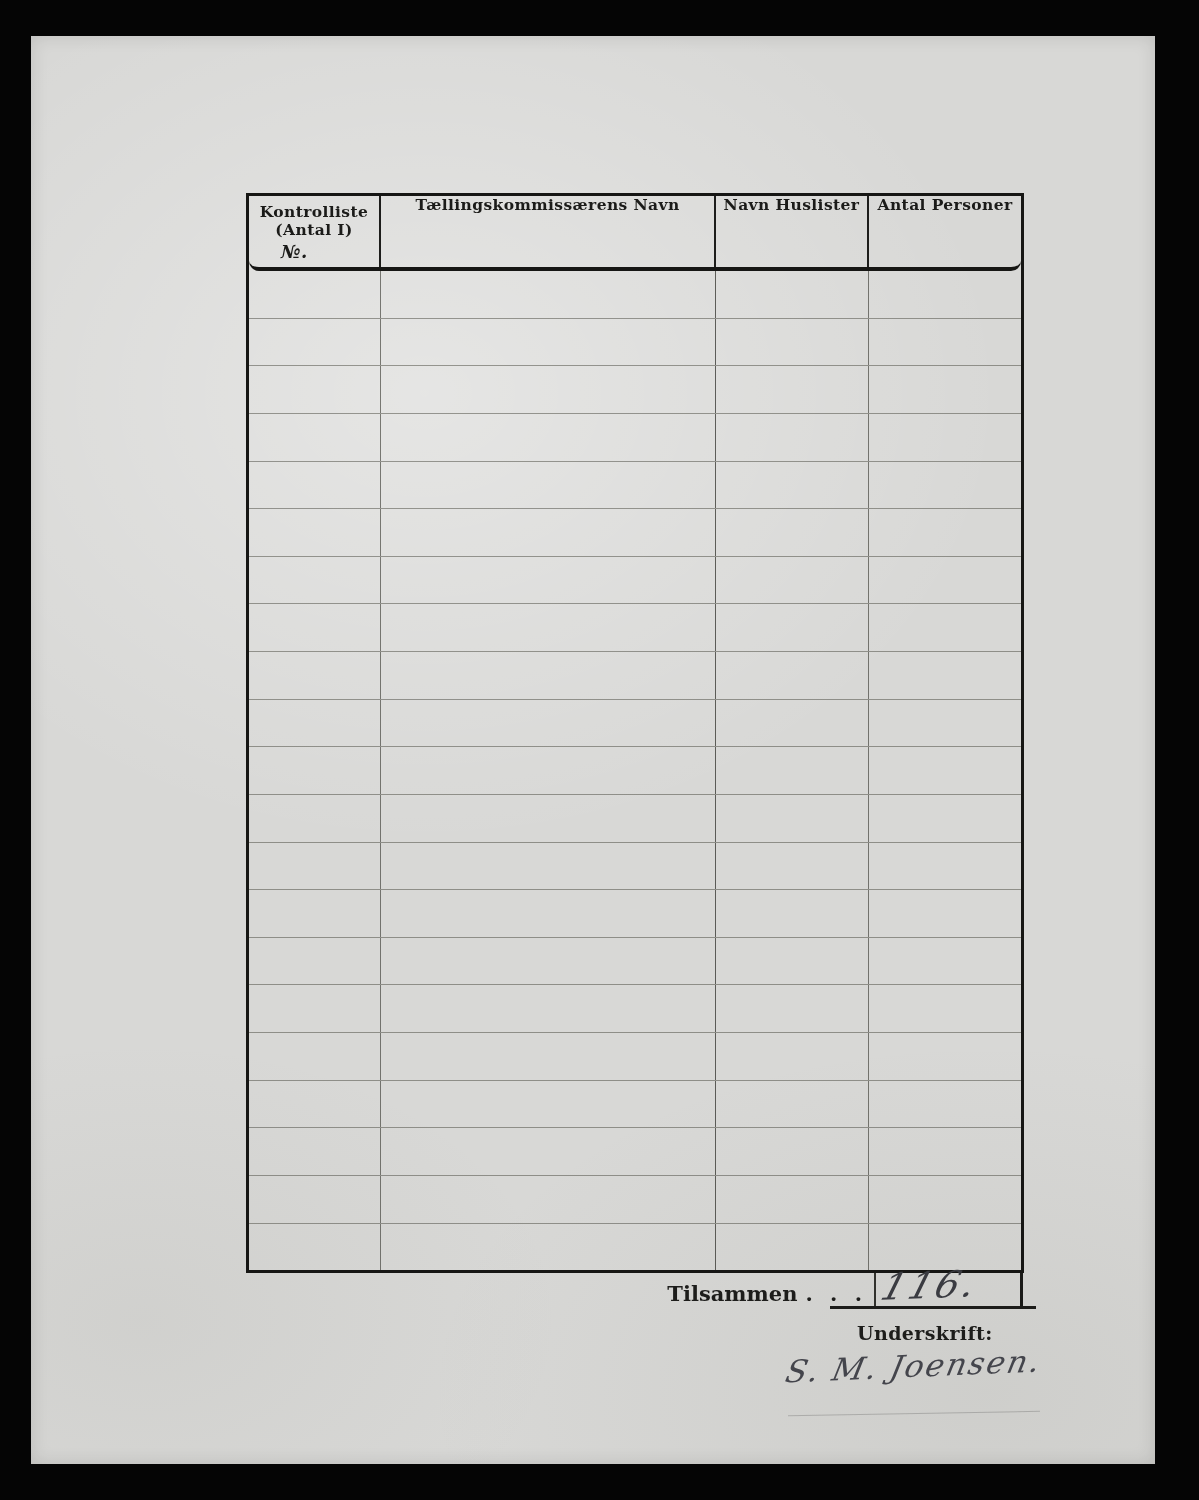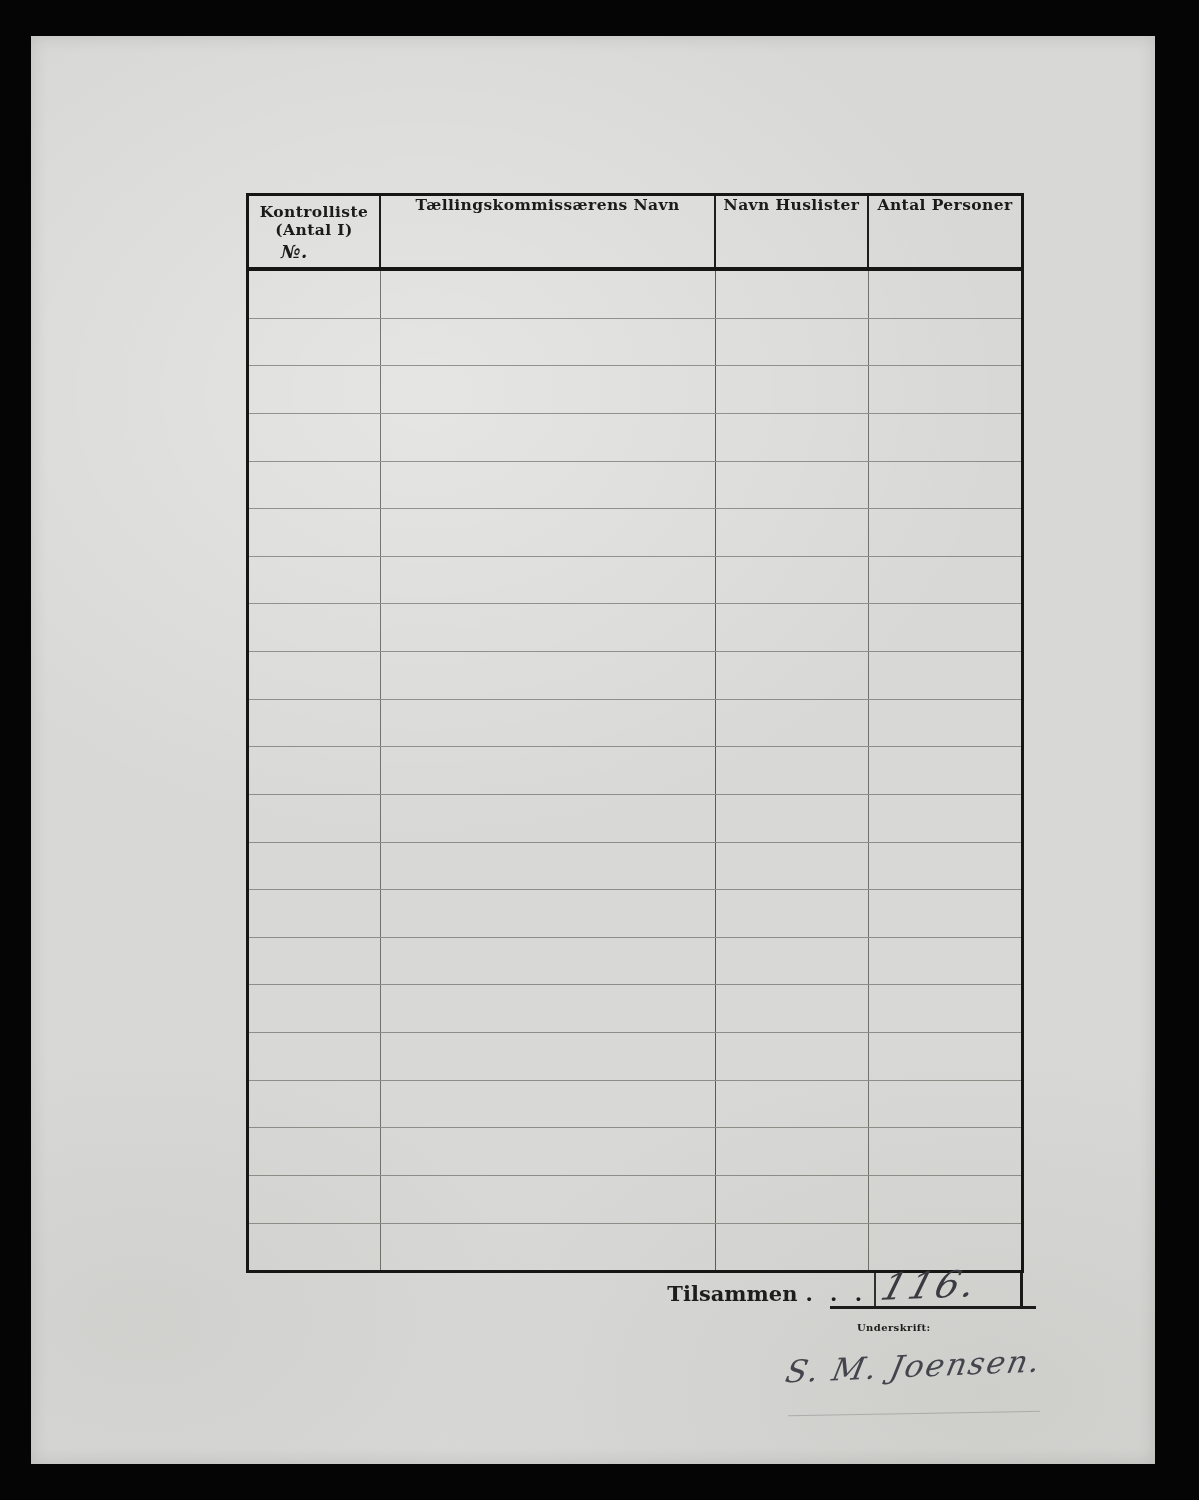"Kontrolliste" .thead { border-radius: none -> 10px }
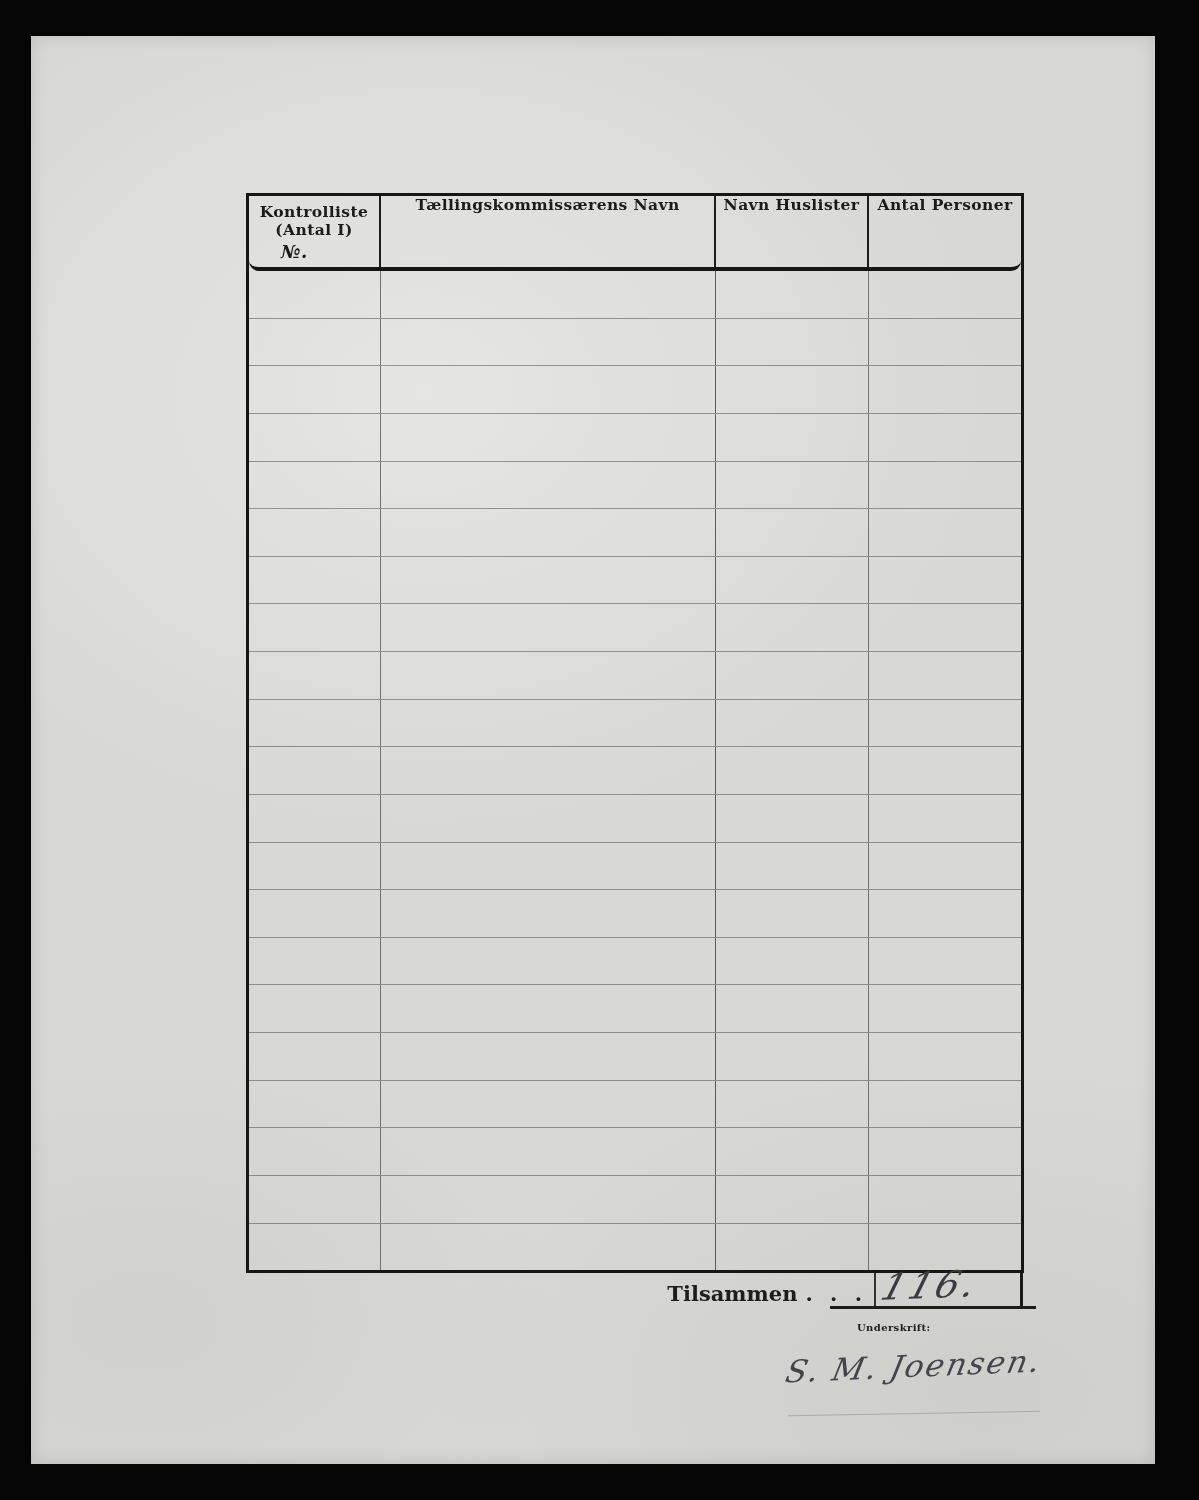"Underskrift:" #underskrift-label { font-size: 10px -> 19px }
